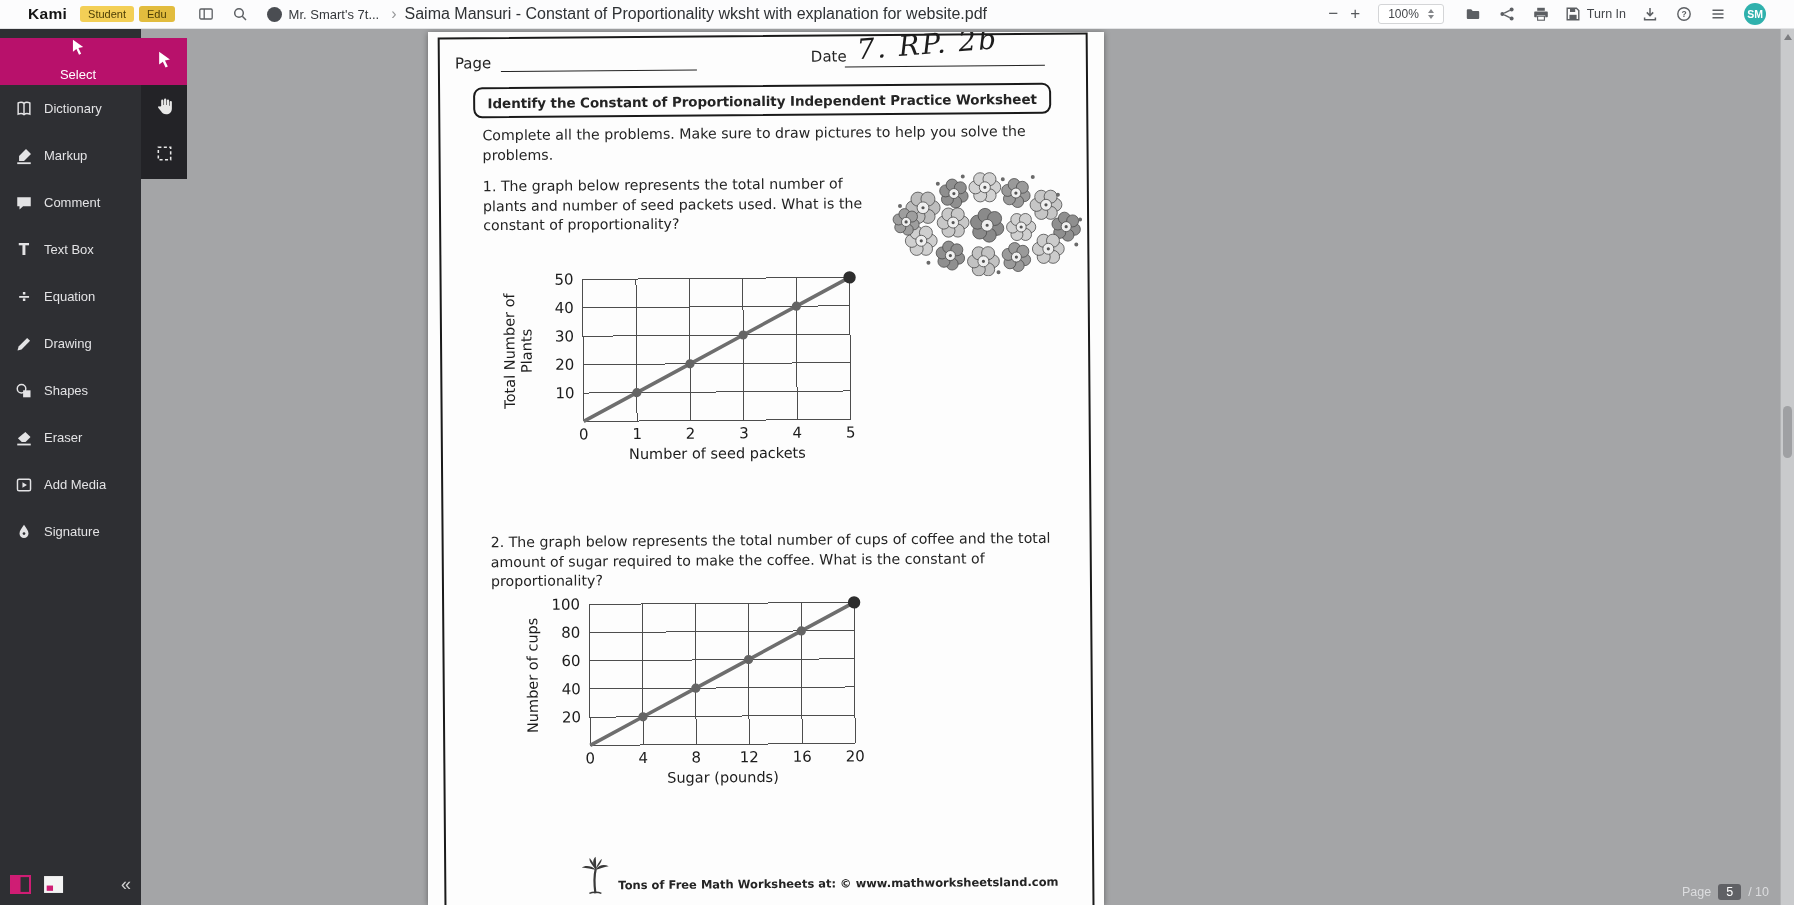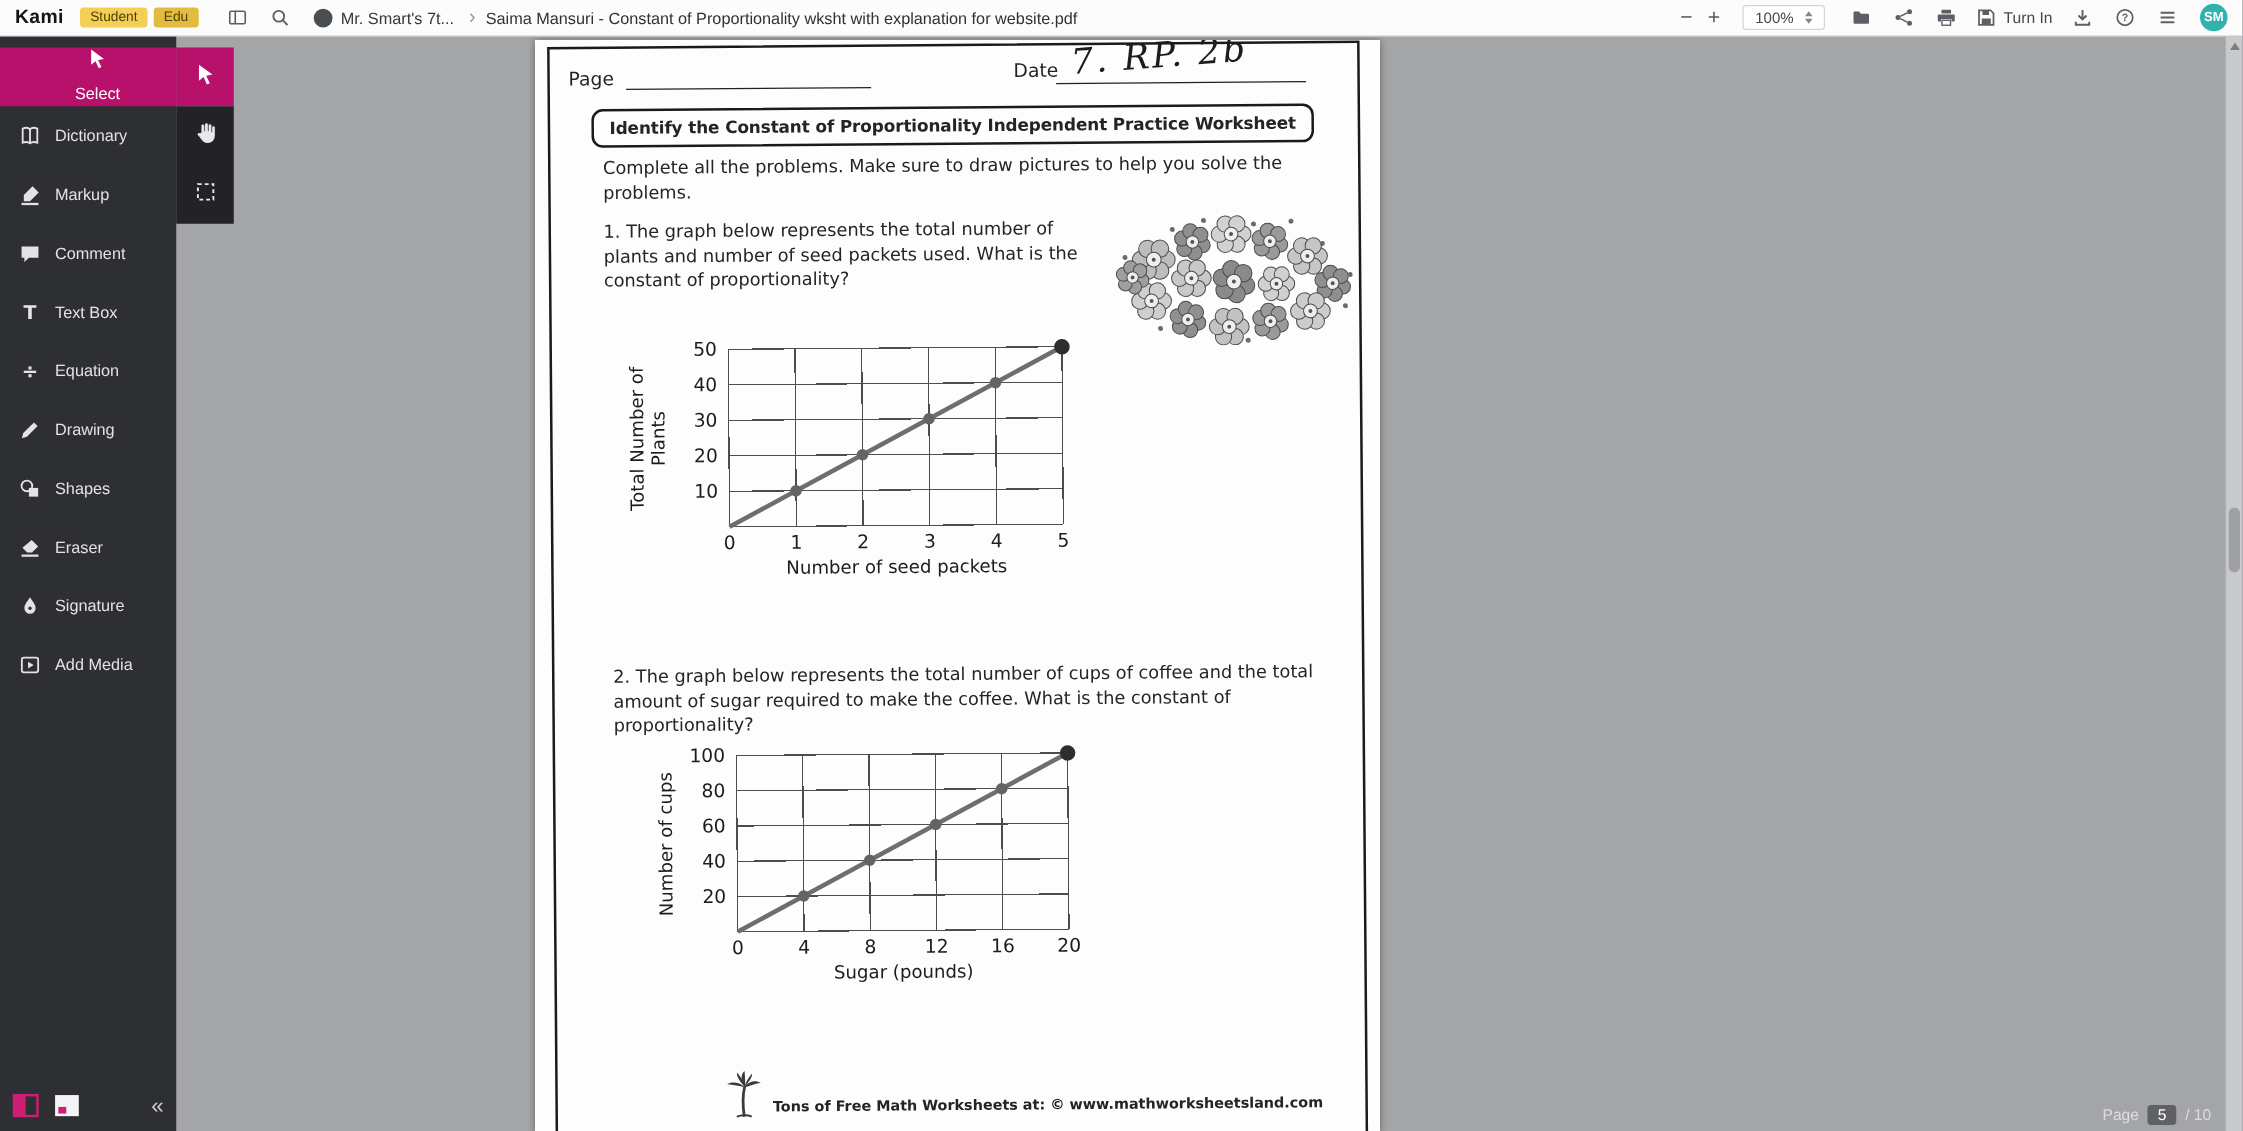"Kami" .topbar { padding: 0 12px -> 0 28px }
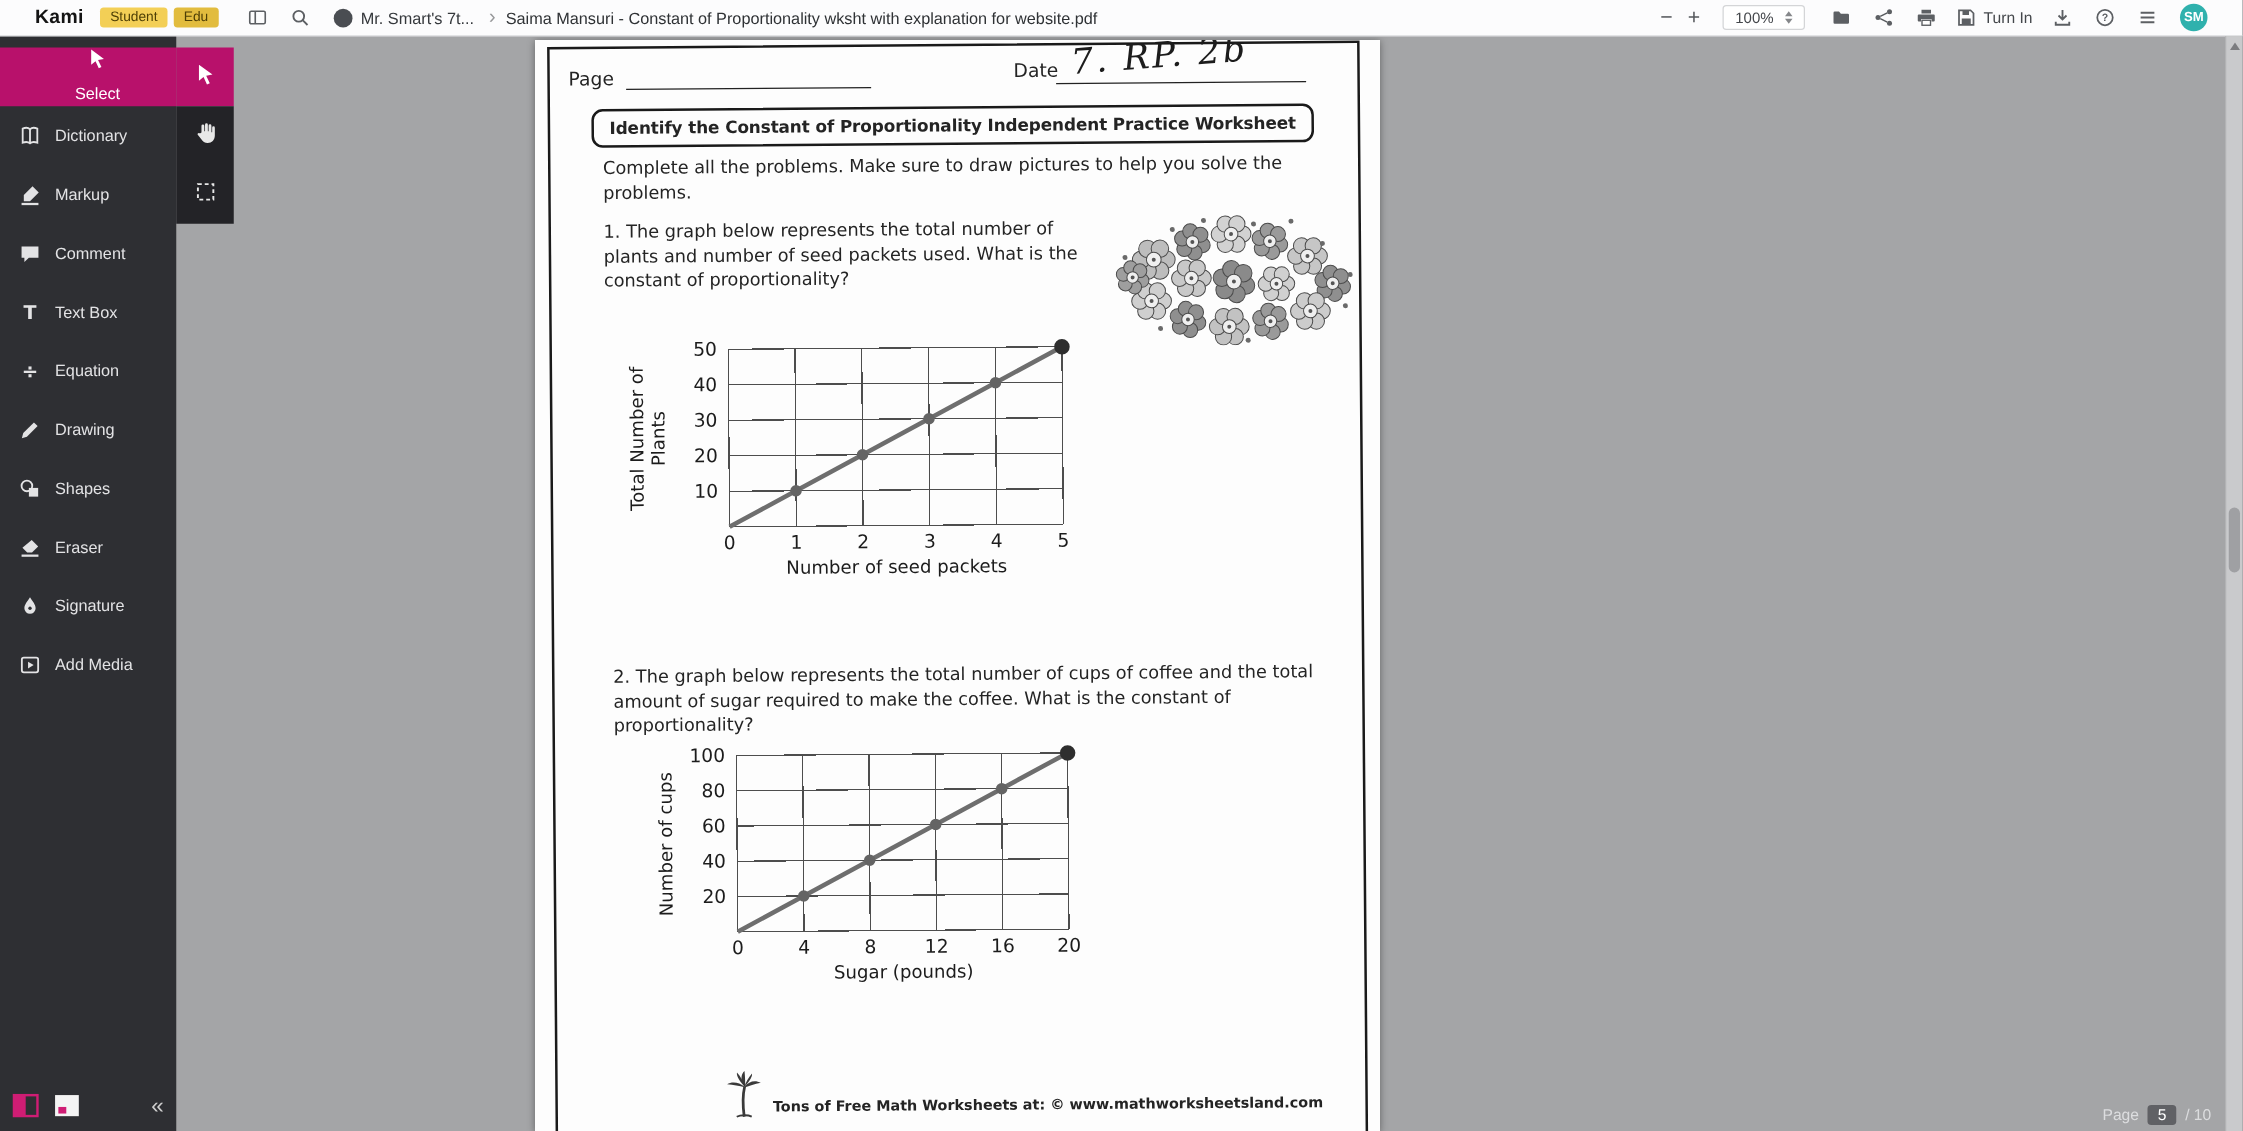"Saima Mansuri - Constant of" .doc-title { font-size: 13px -> 16px }
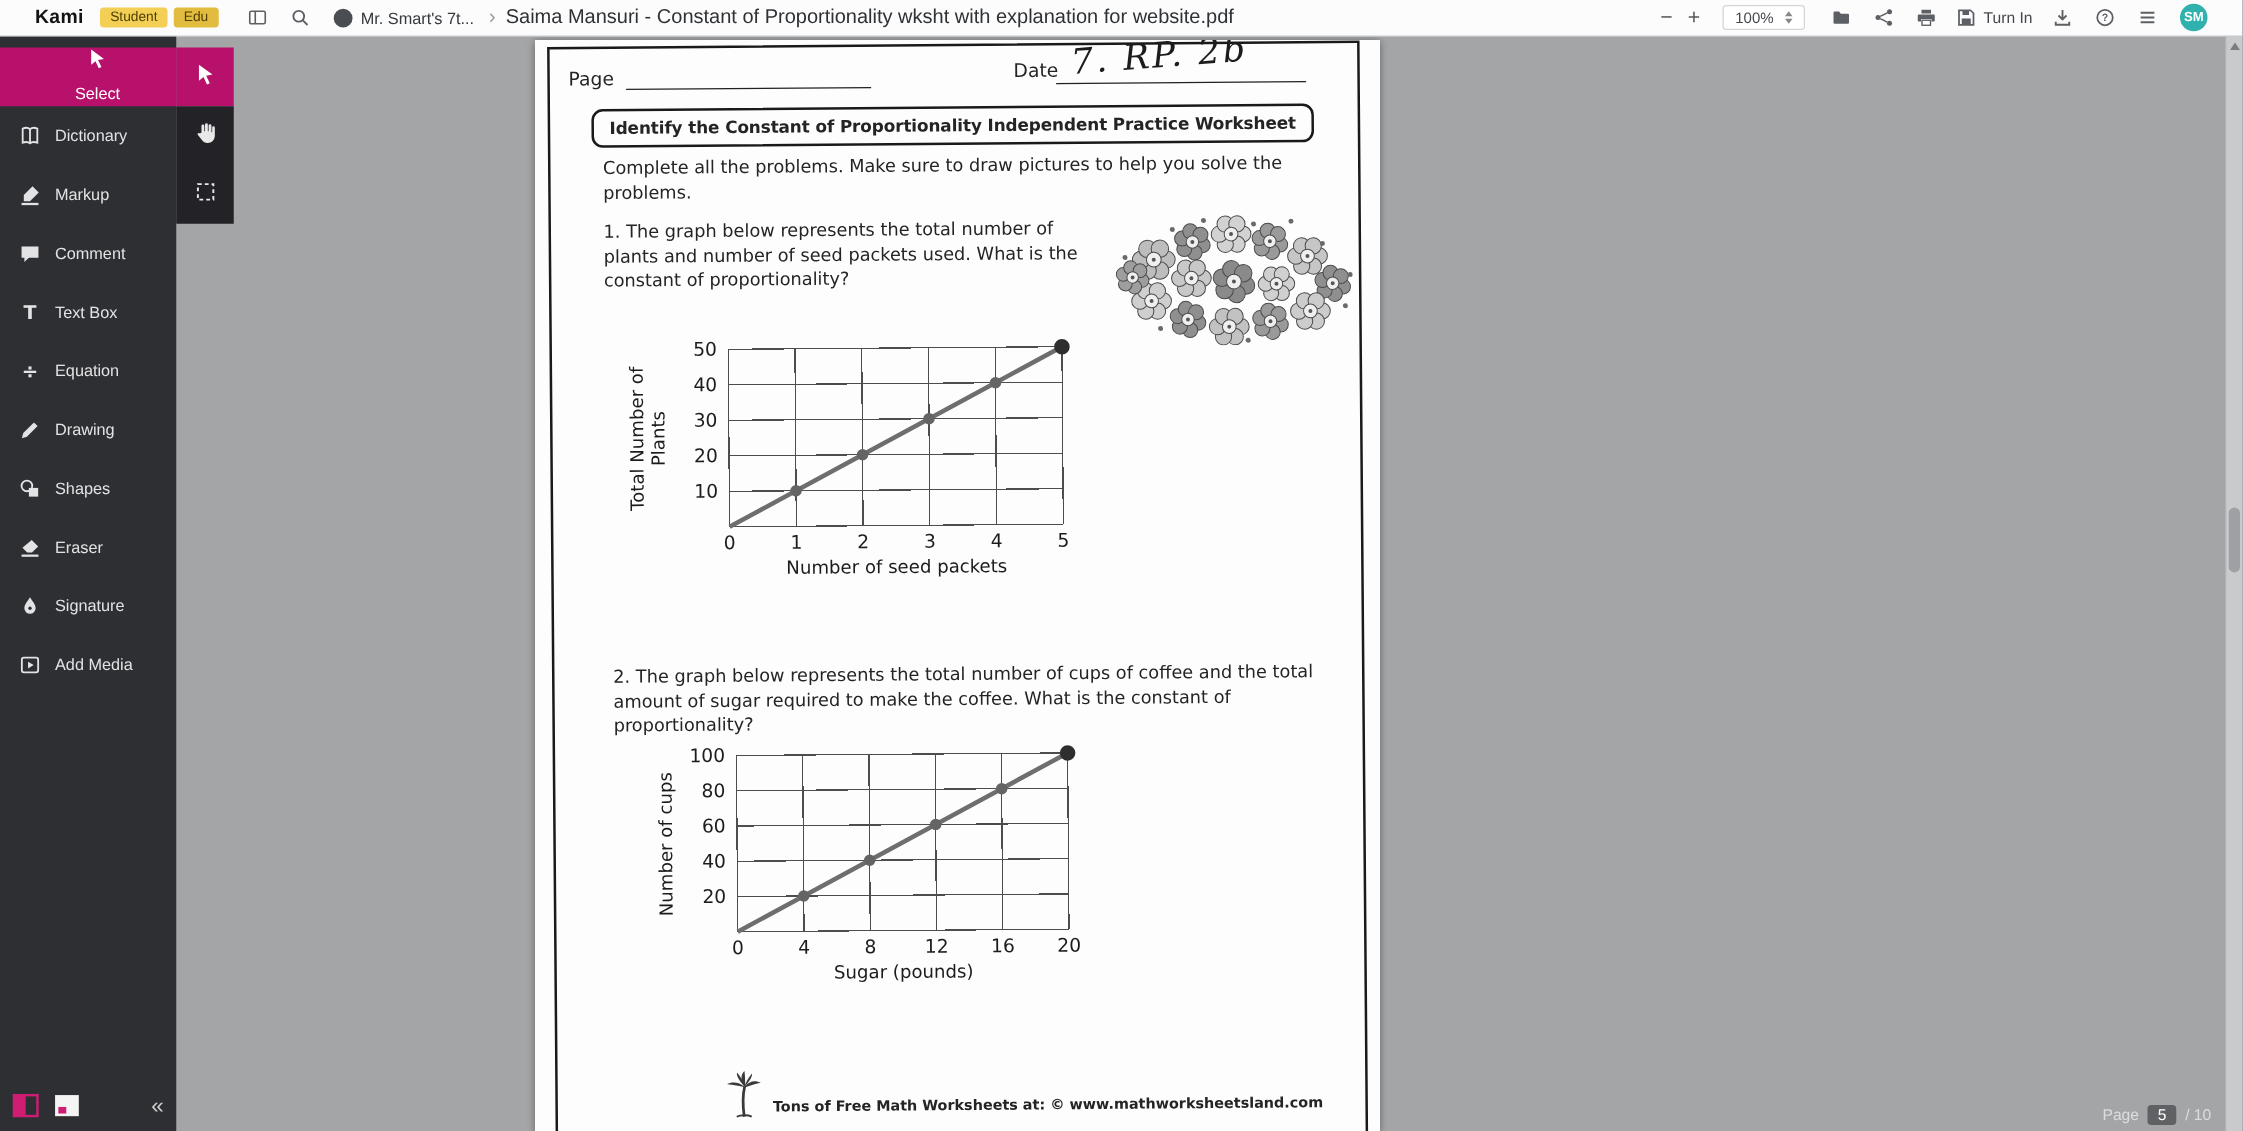"Signature" div.tool-item { order: before "Add Media" -> after "Add Media" }
